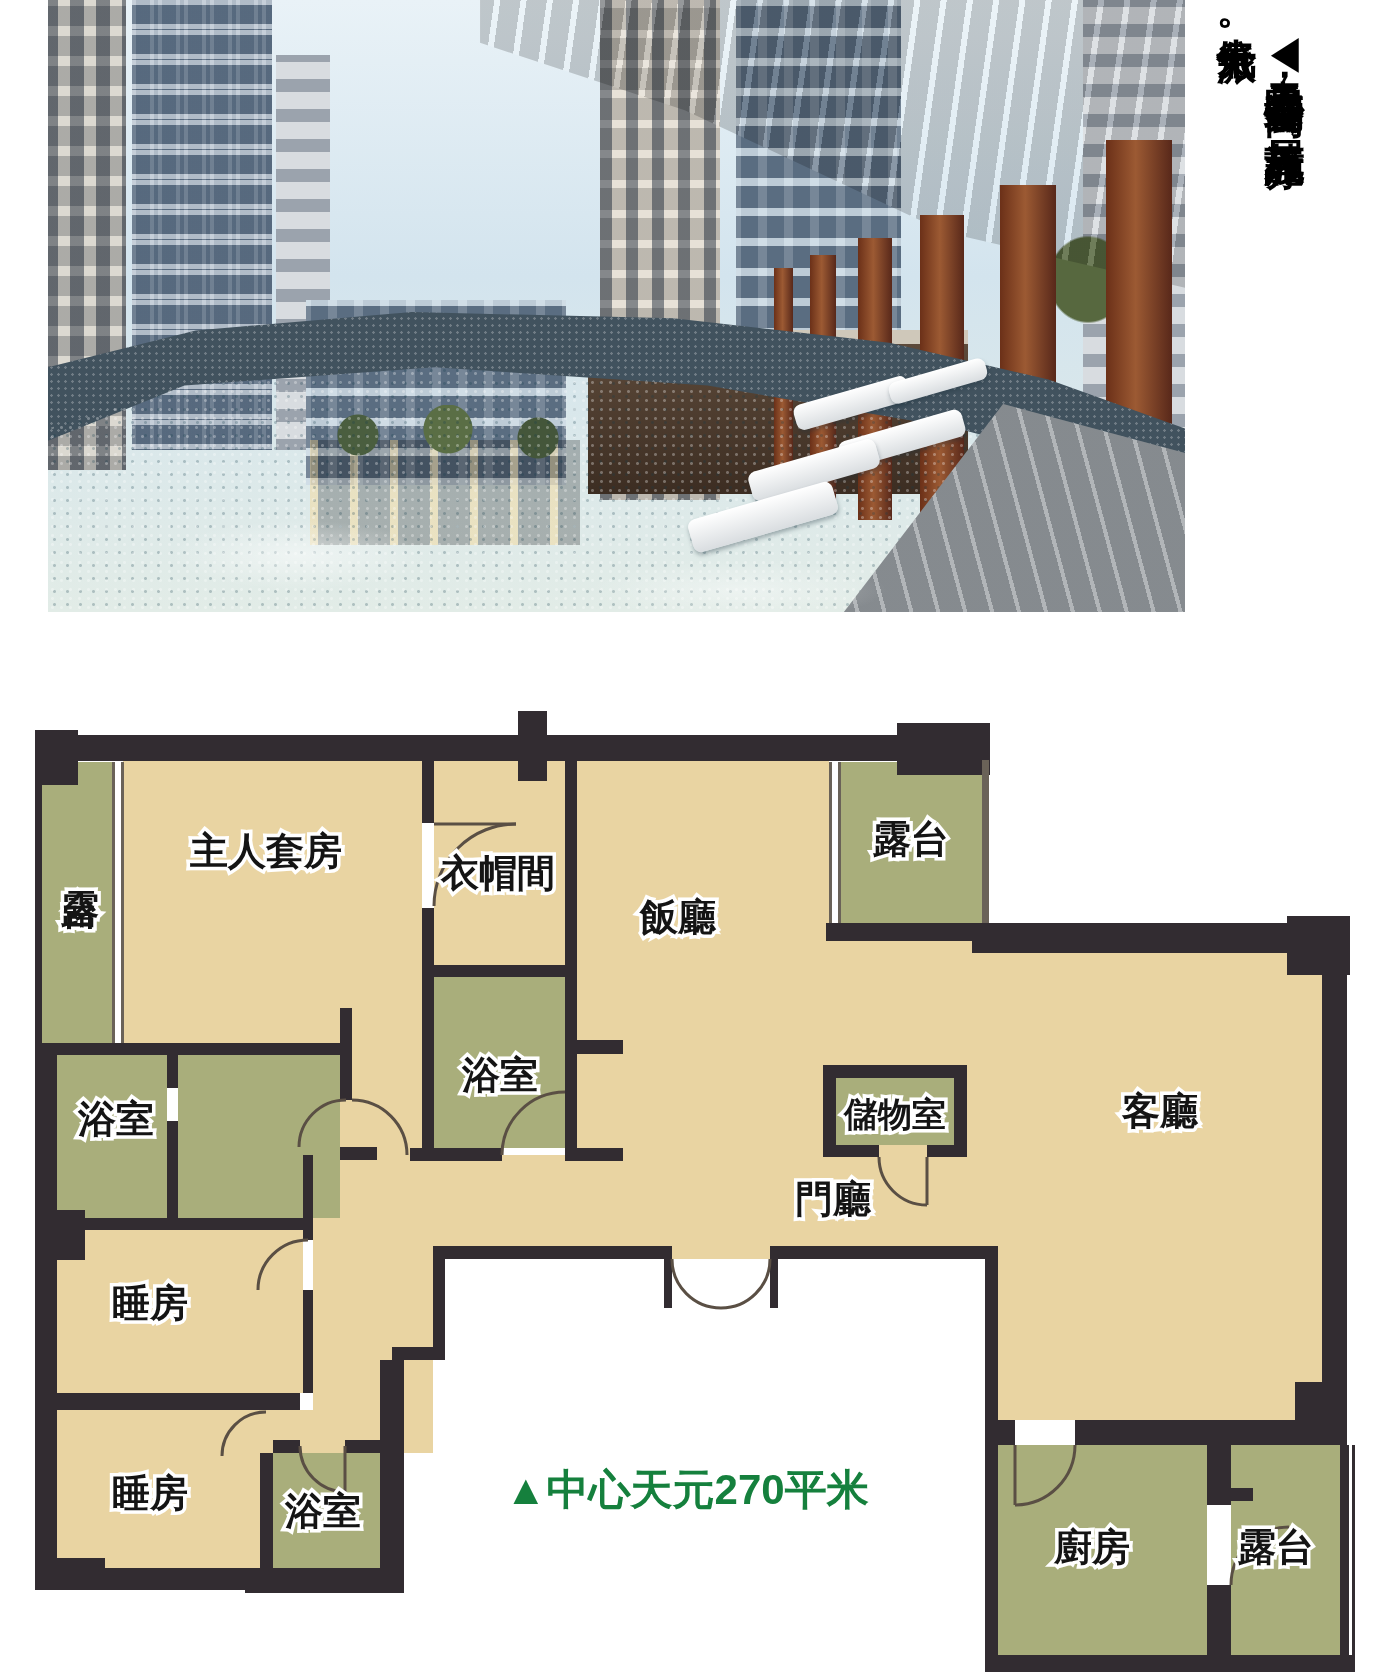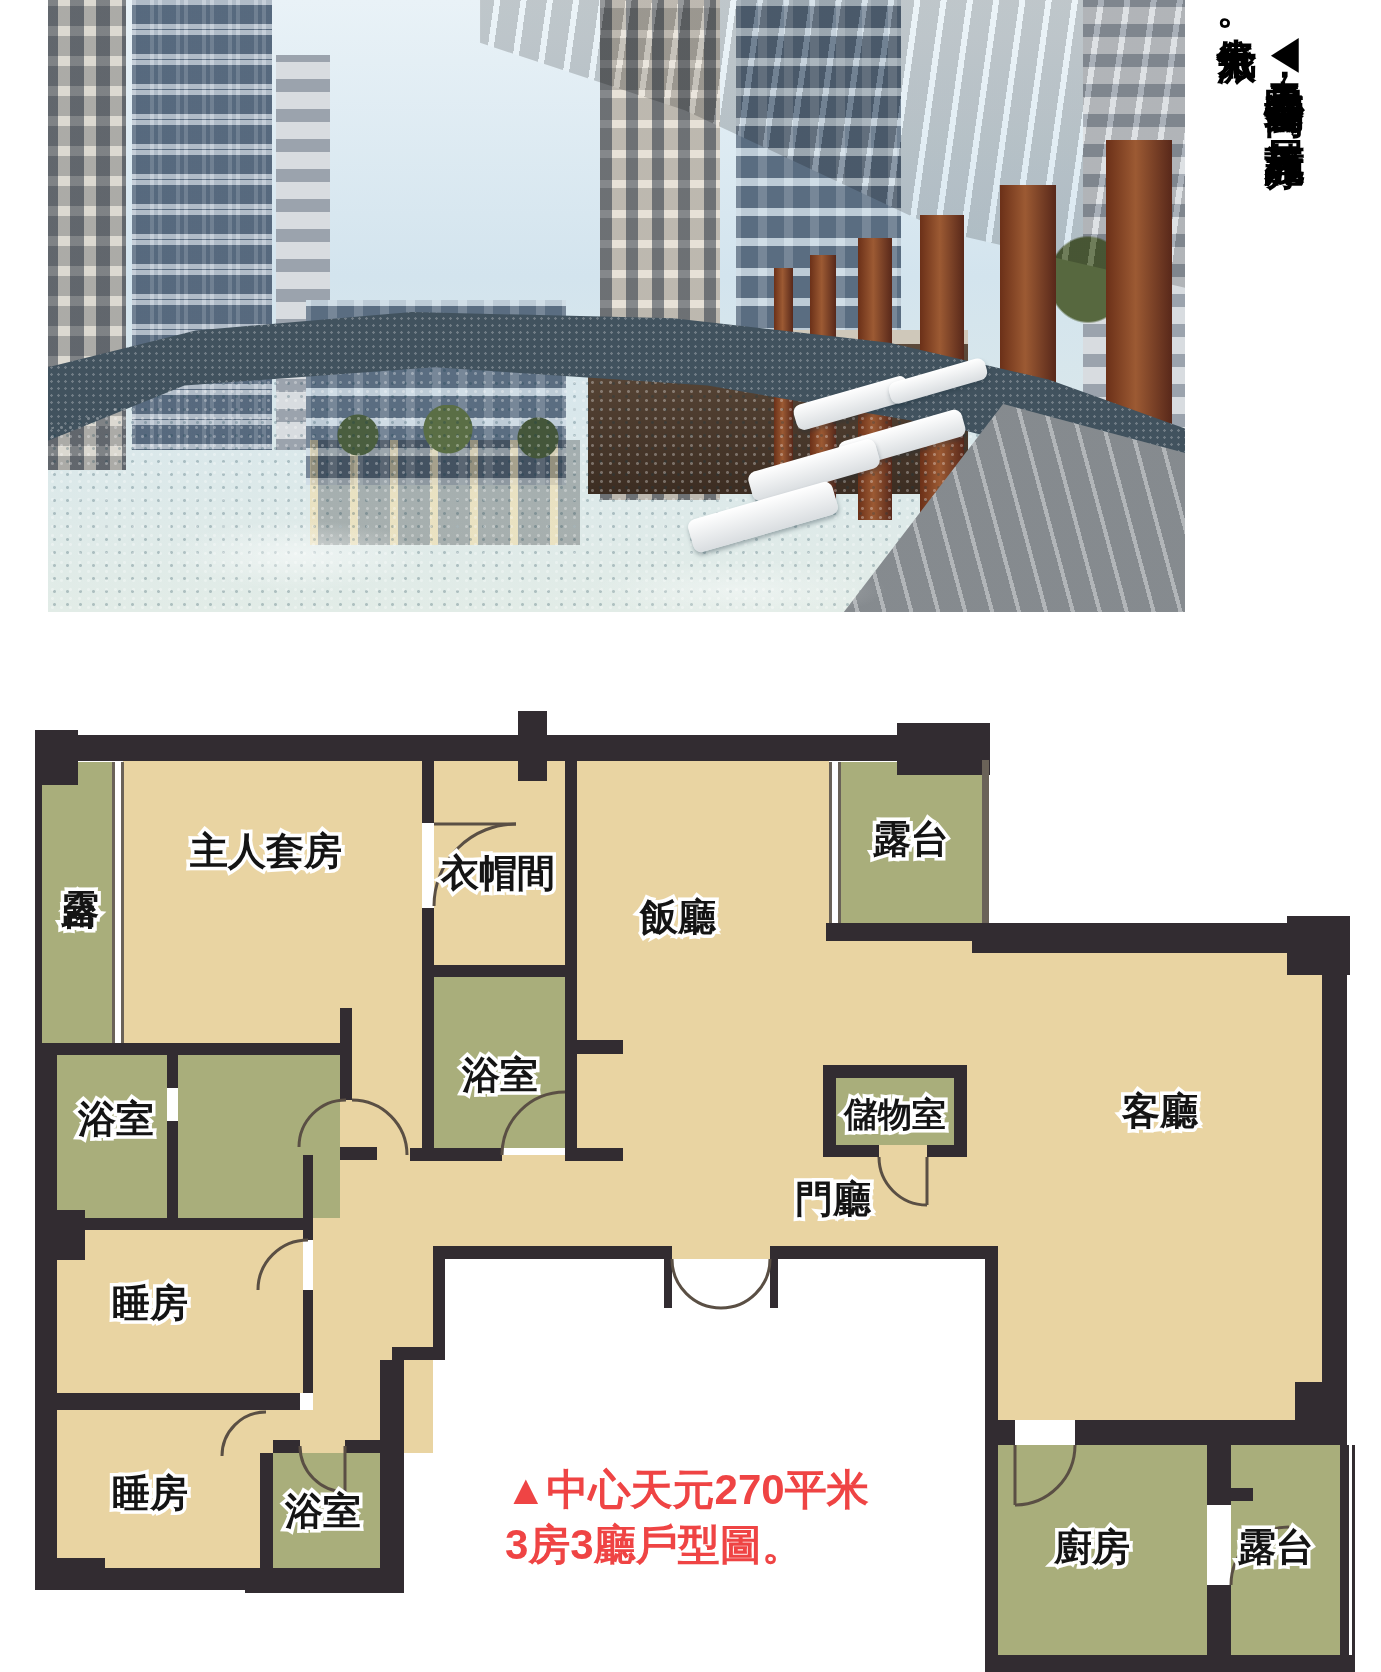"▲中心天元270平米" #plan-caption { color: #ef4444 -> #15803d }
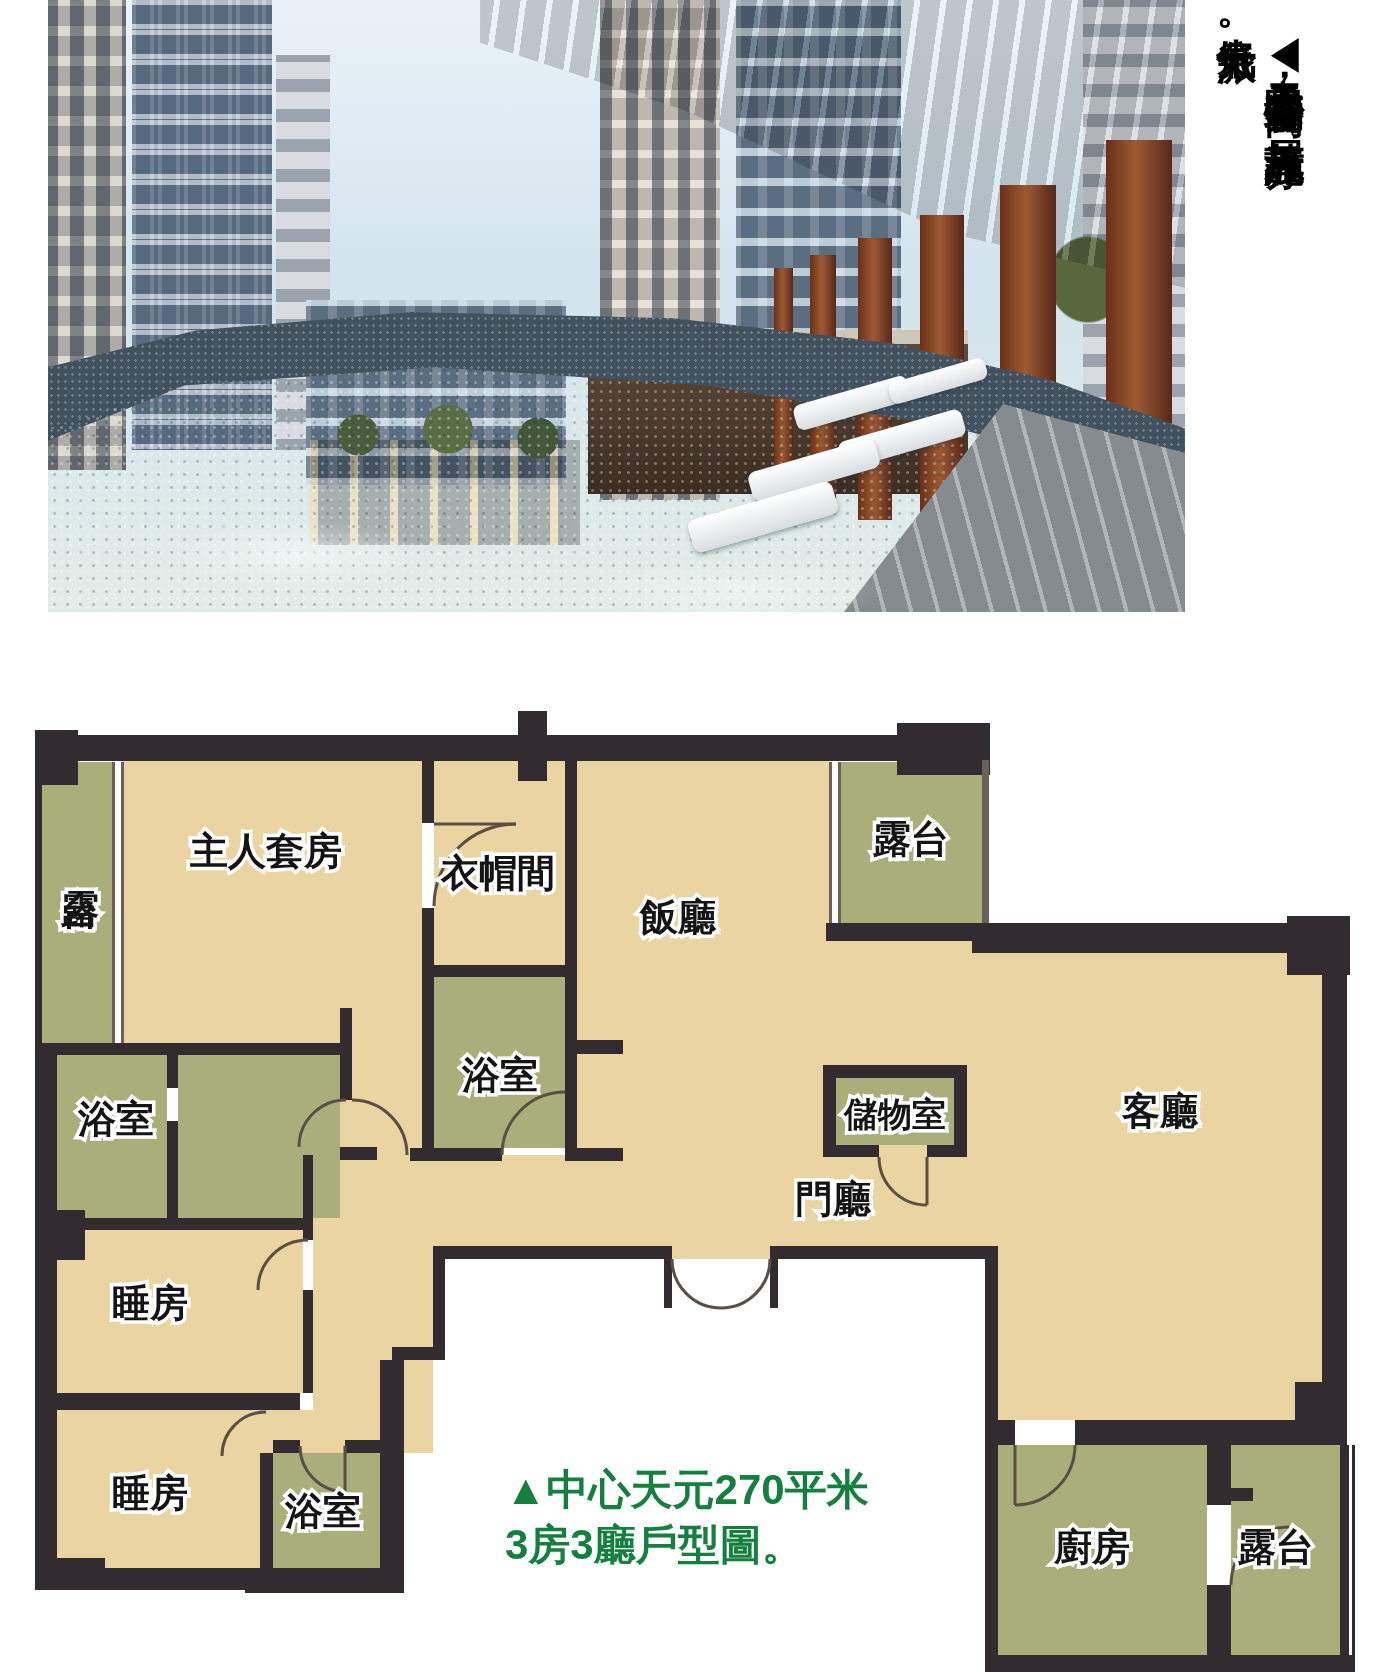"3房3廳戶型圖。" div { html: <div>3房3廳戶型圖。</div> -> none }
